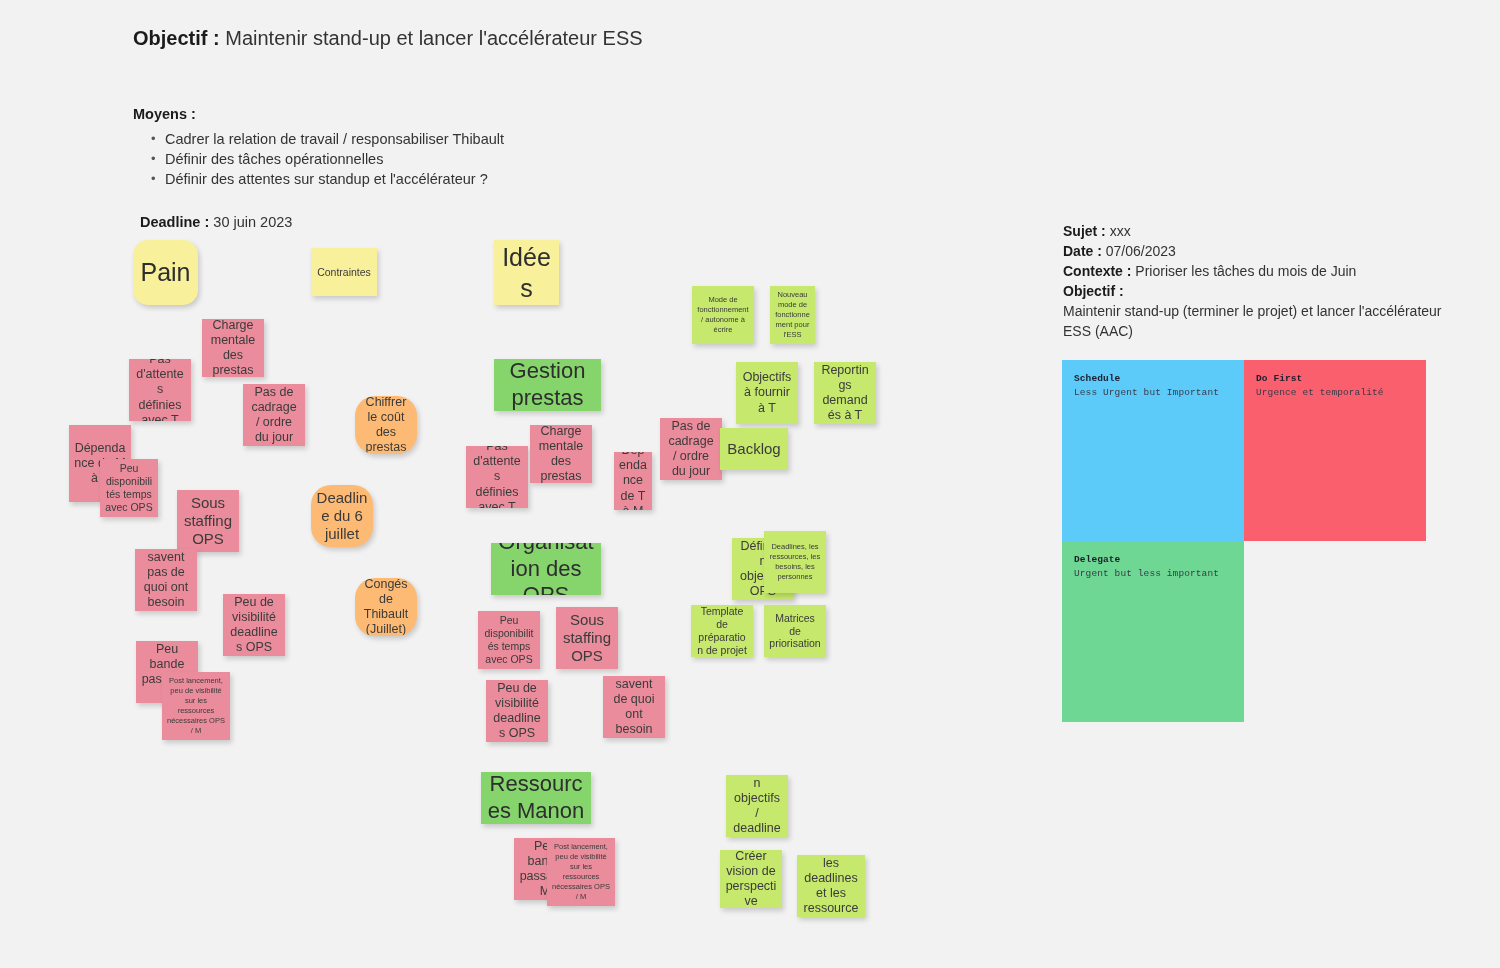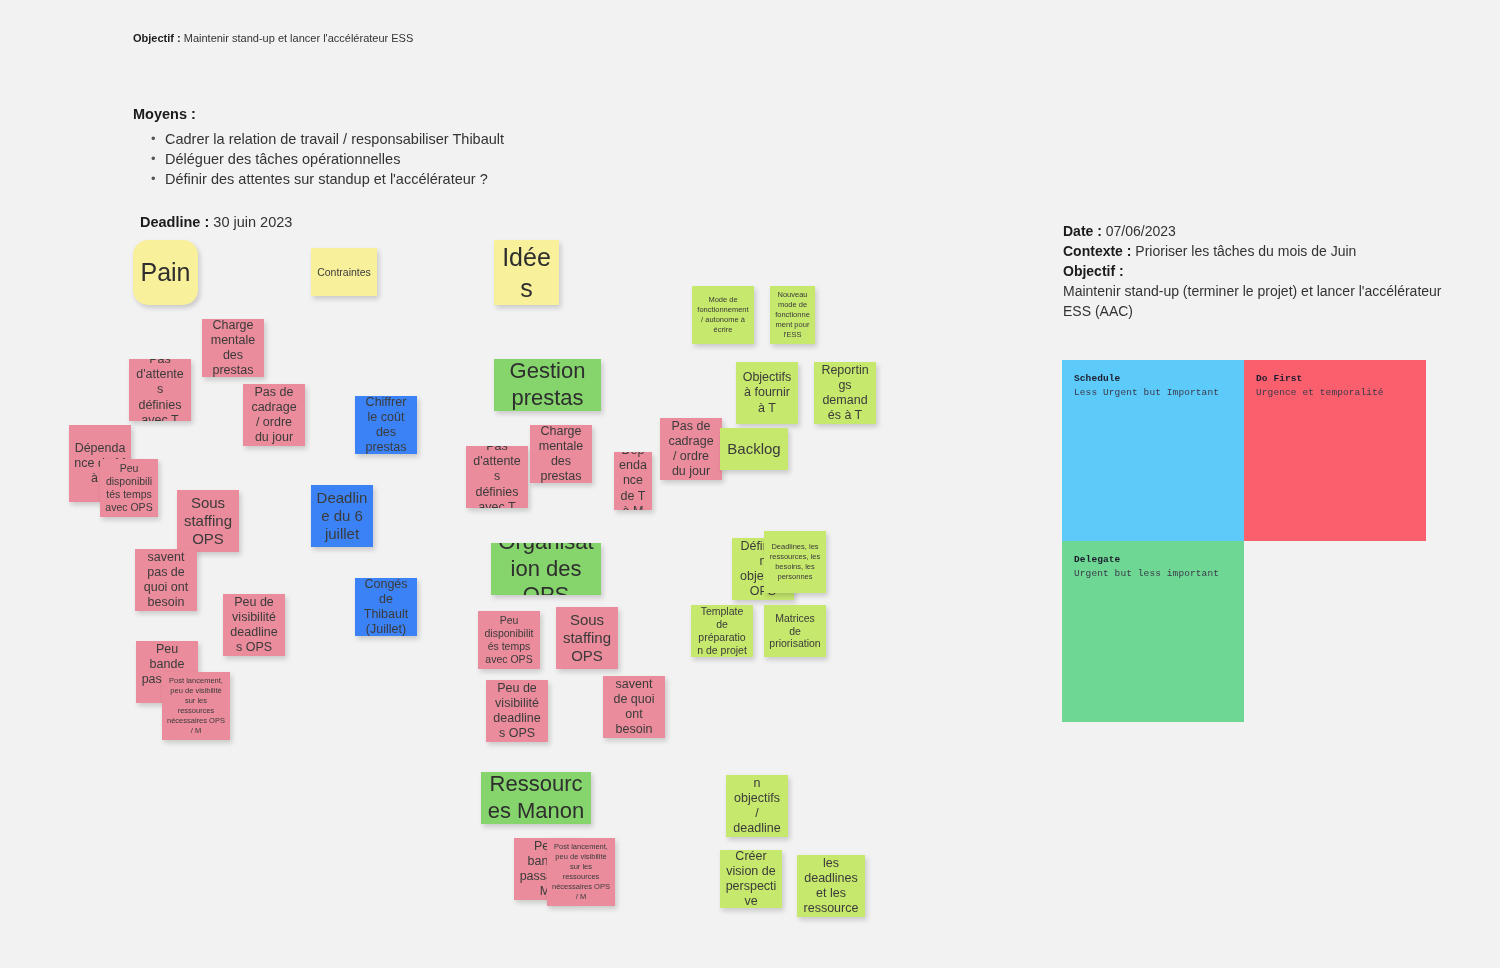"Objectif : Maintenir stand-up et" .hdr-line { font-size: 11px -> 20px }
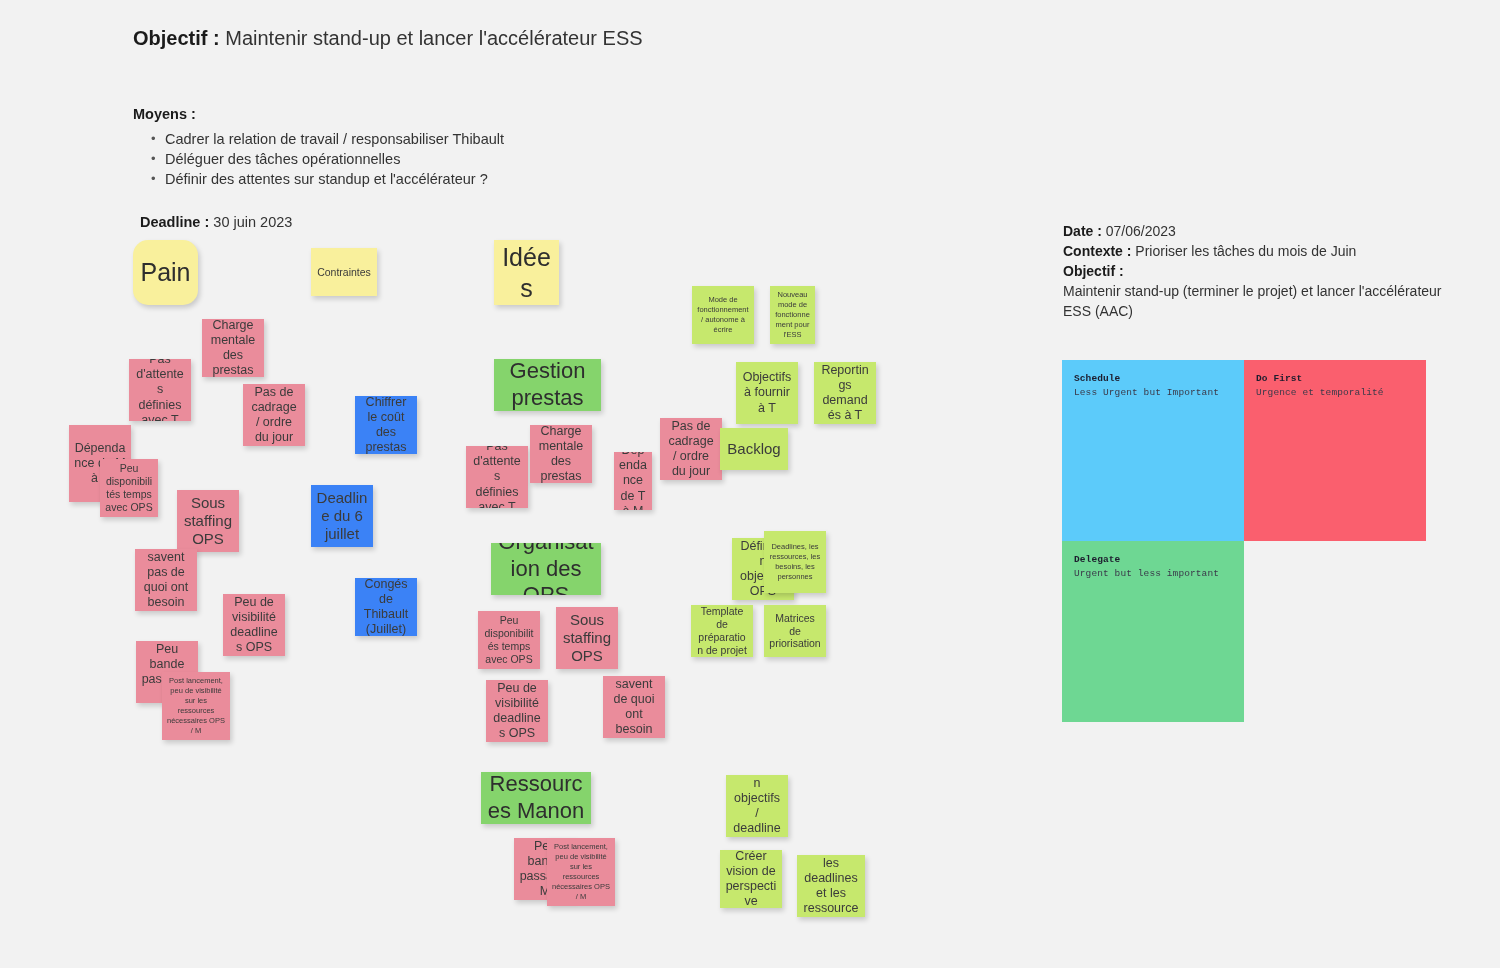"Déléguer des tâches opérationnelles" li { text: Déléguer -> Définir }
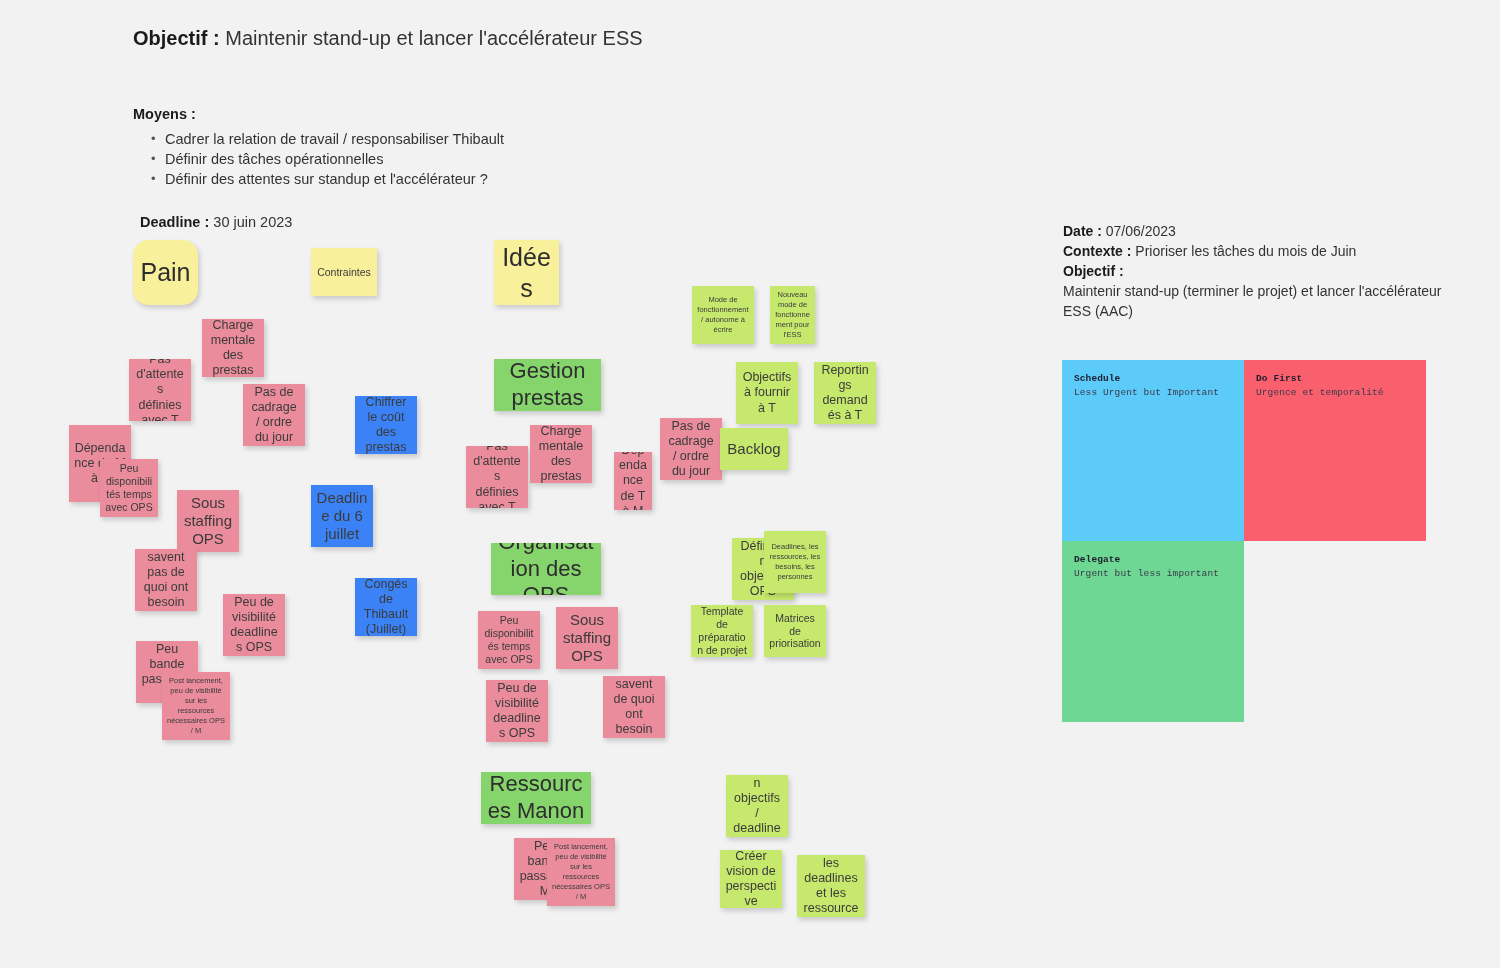"Sujet : xxx" div.info-line { html: none -> <div><b>Sujet :</b><span> xxx</span></div> }
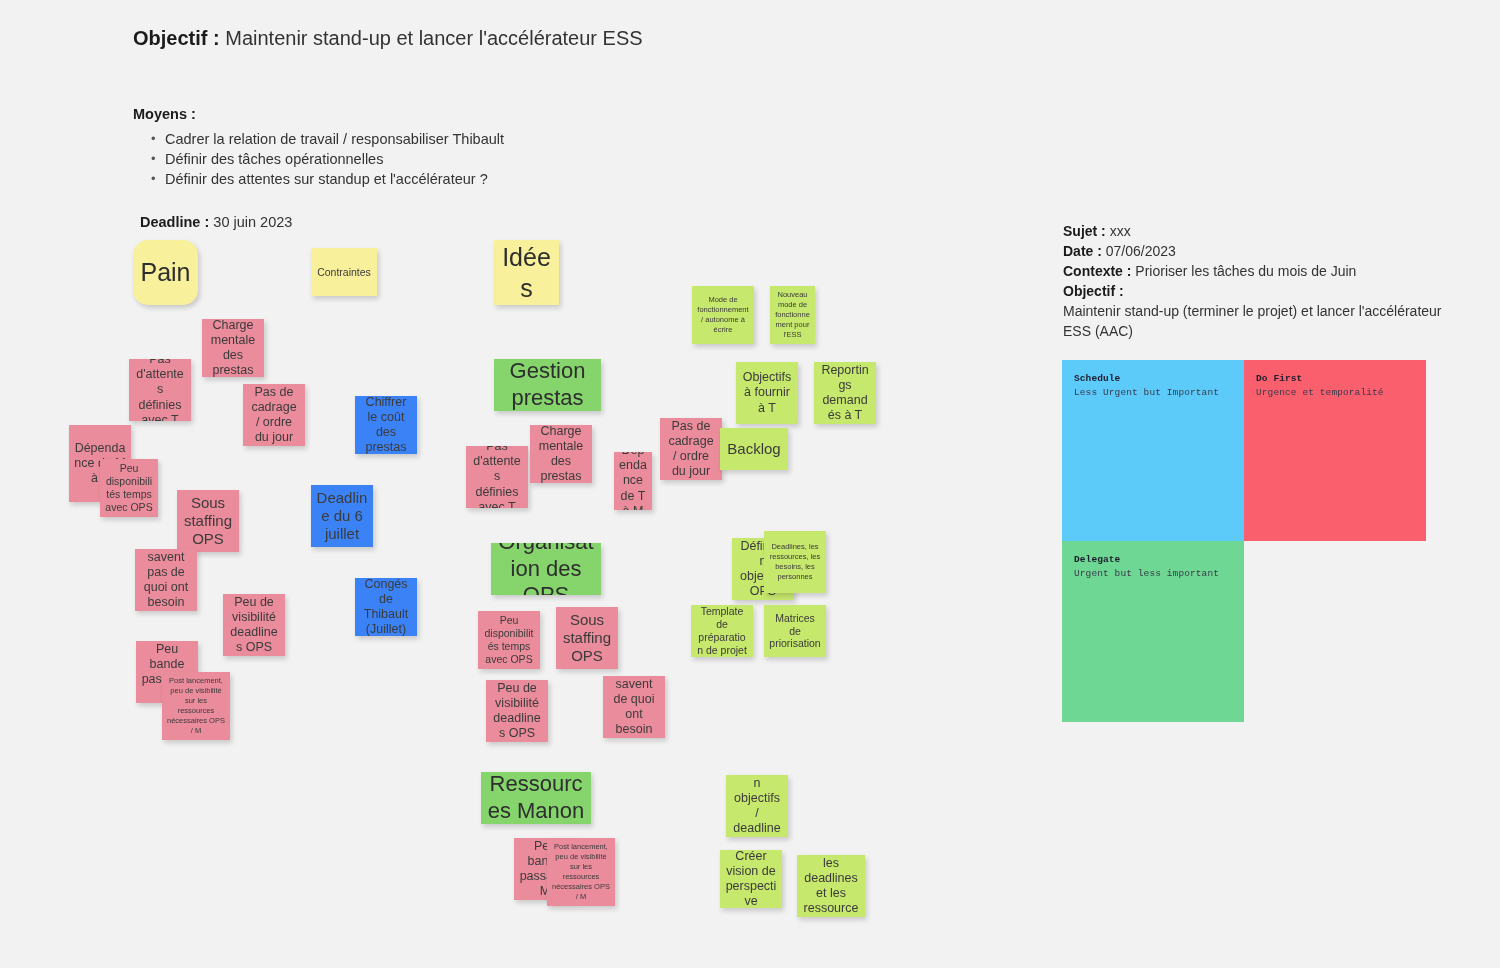"Chiffrer le coût des prestas" .n-orange { background: #3b82f6 -> #fdba74; border-radius: none -> 20px }
